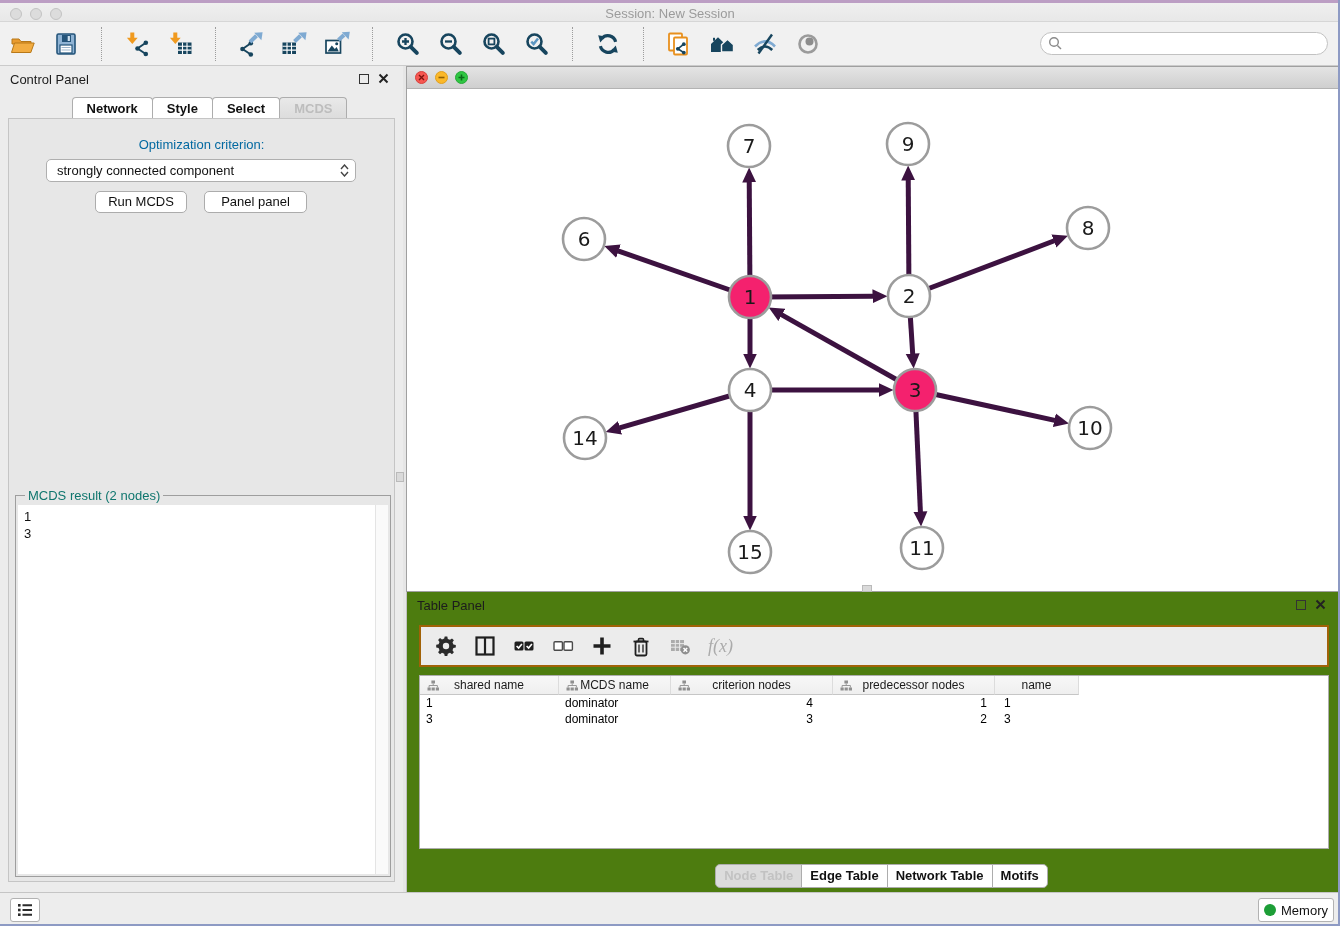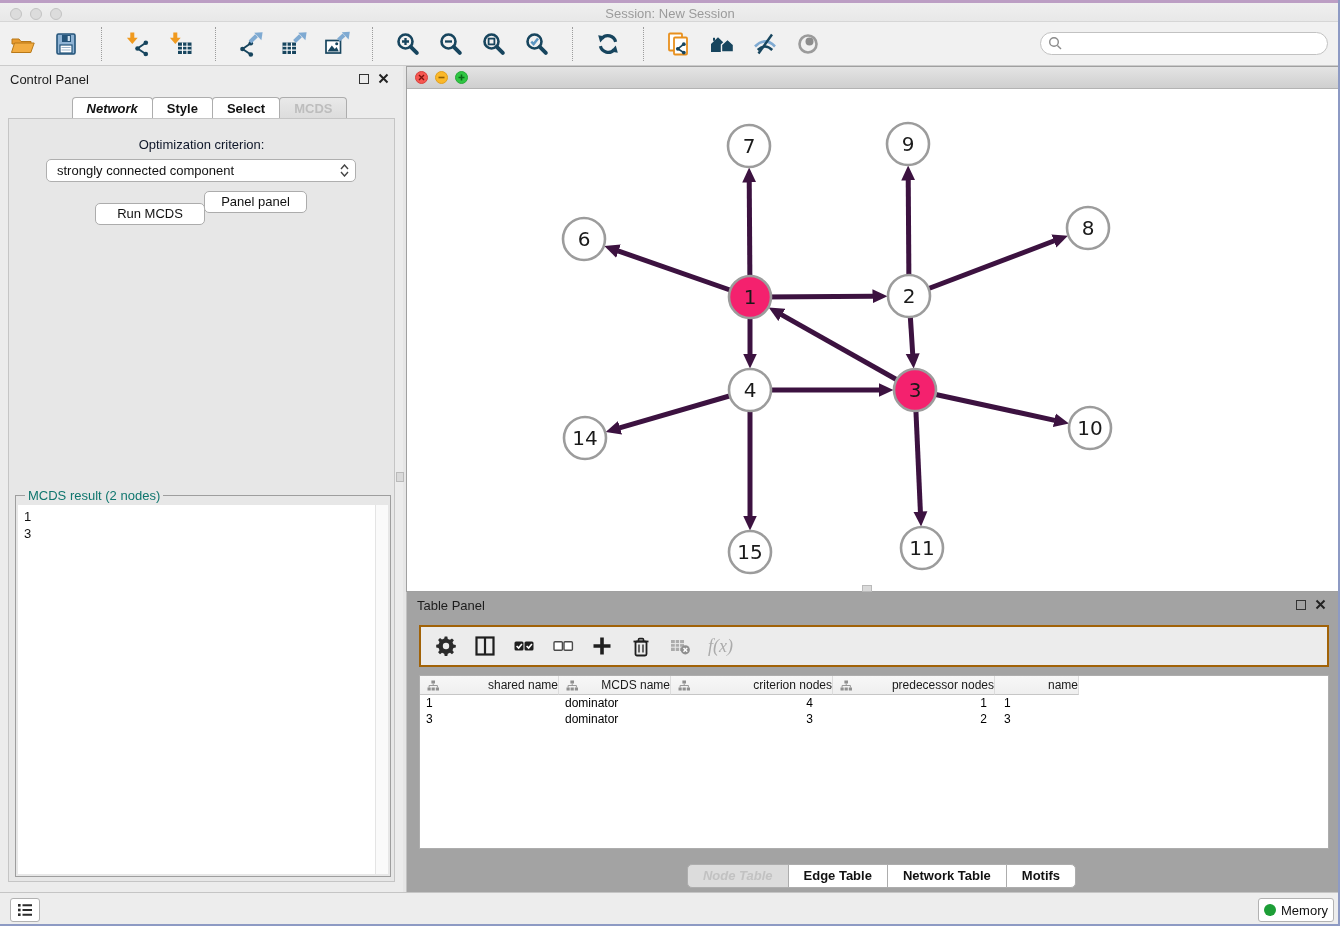"Network" .tab:first-child { font-style: italic -> none }
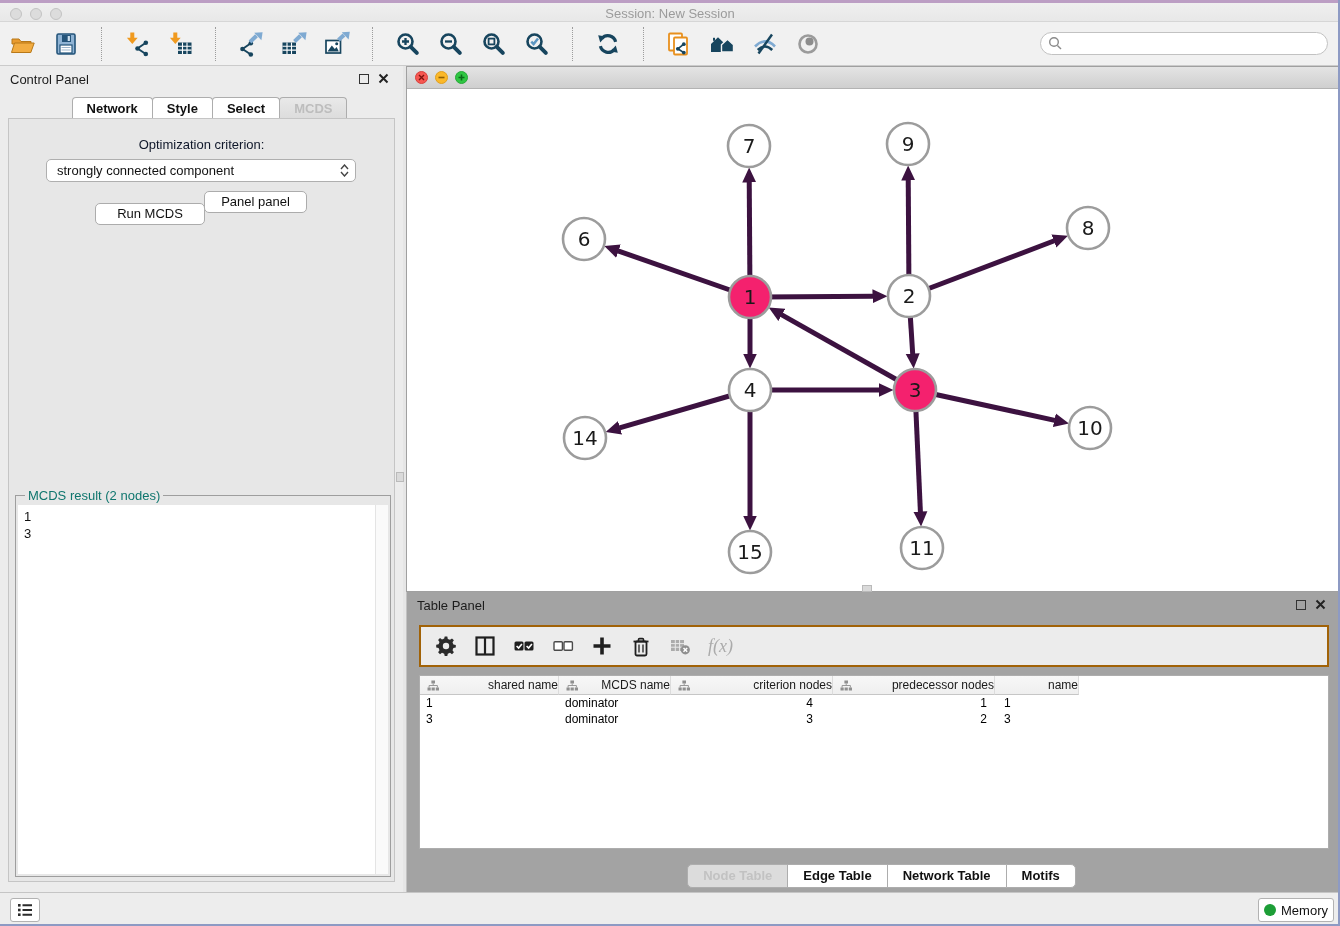"Optimization criterion:" .opt-label { color: #0f172a -> #0369a1 }
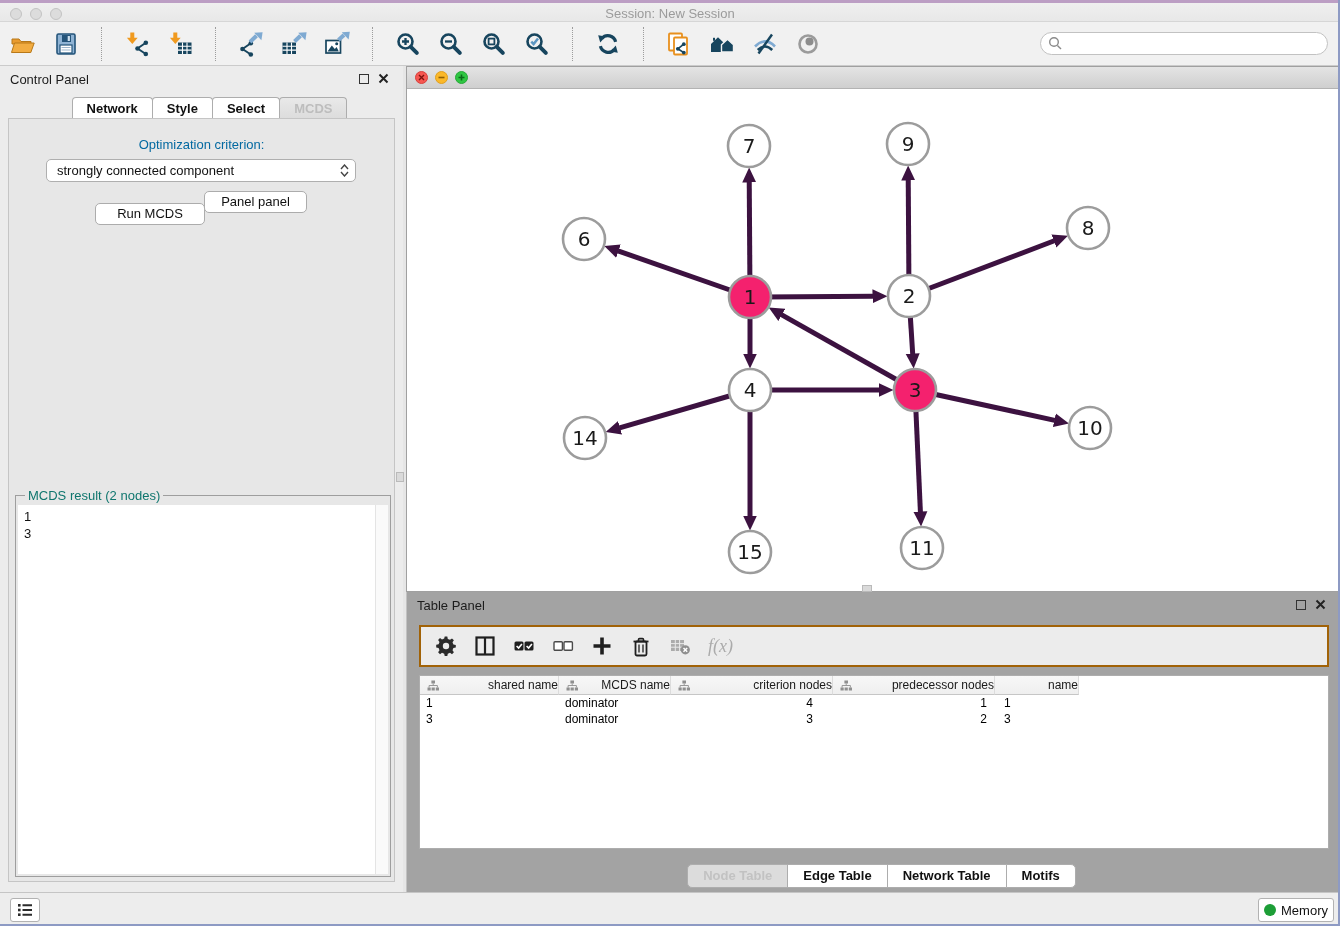"Run MCDS" div.btn { top: 84px -> 72px; width: 110px -> 92px }
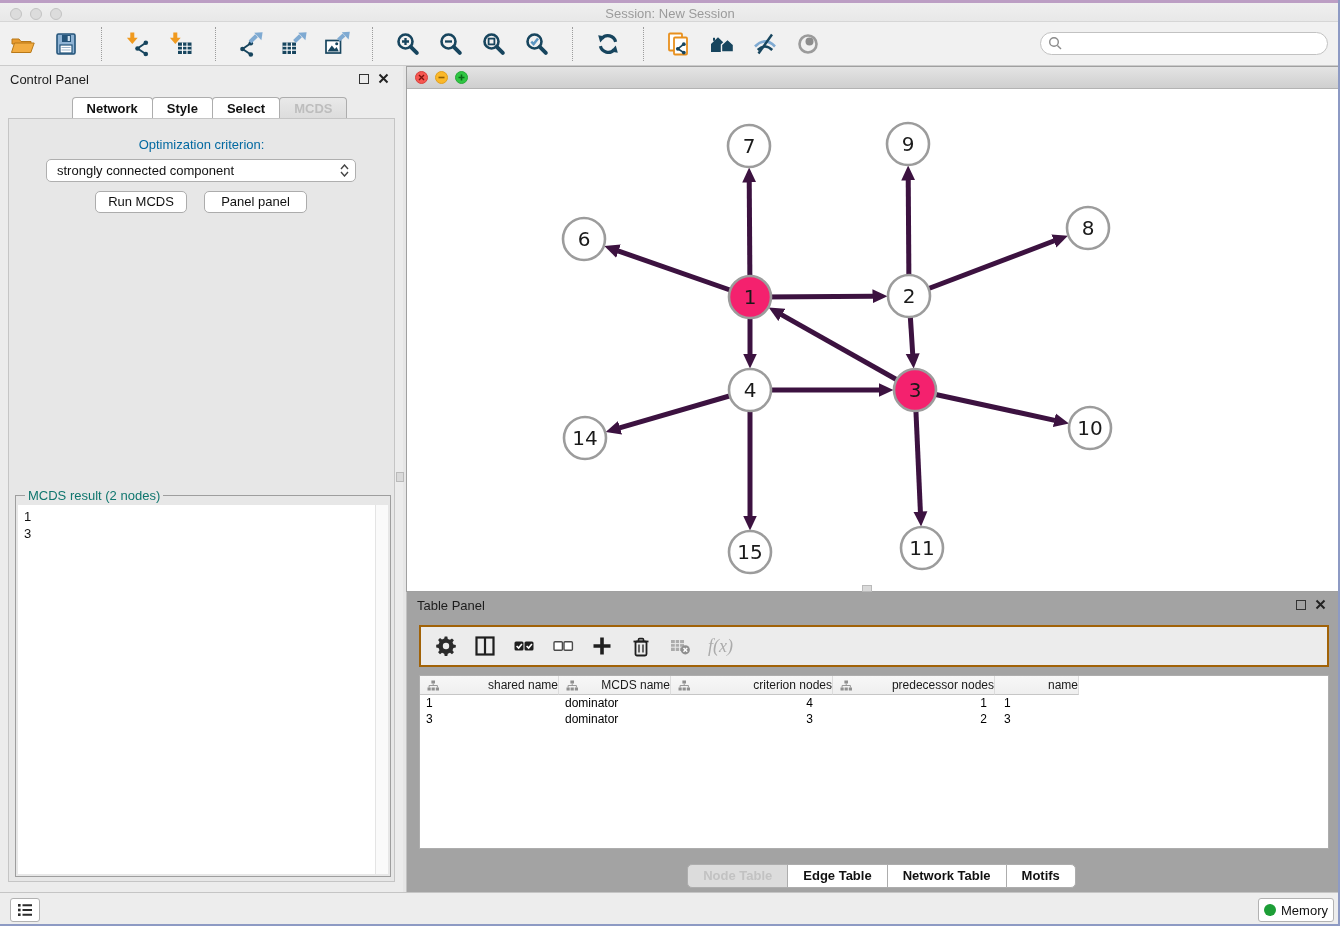"Table Panel" .table-panel { background: #a3a3a3 -> #4d7c0f }
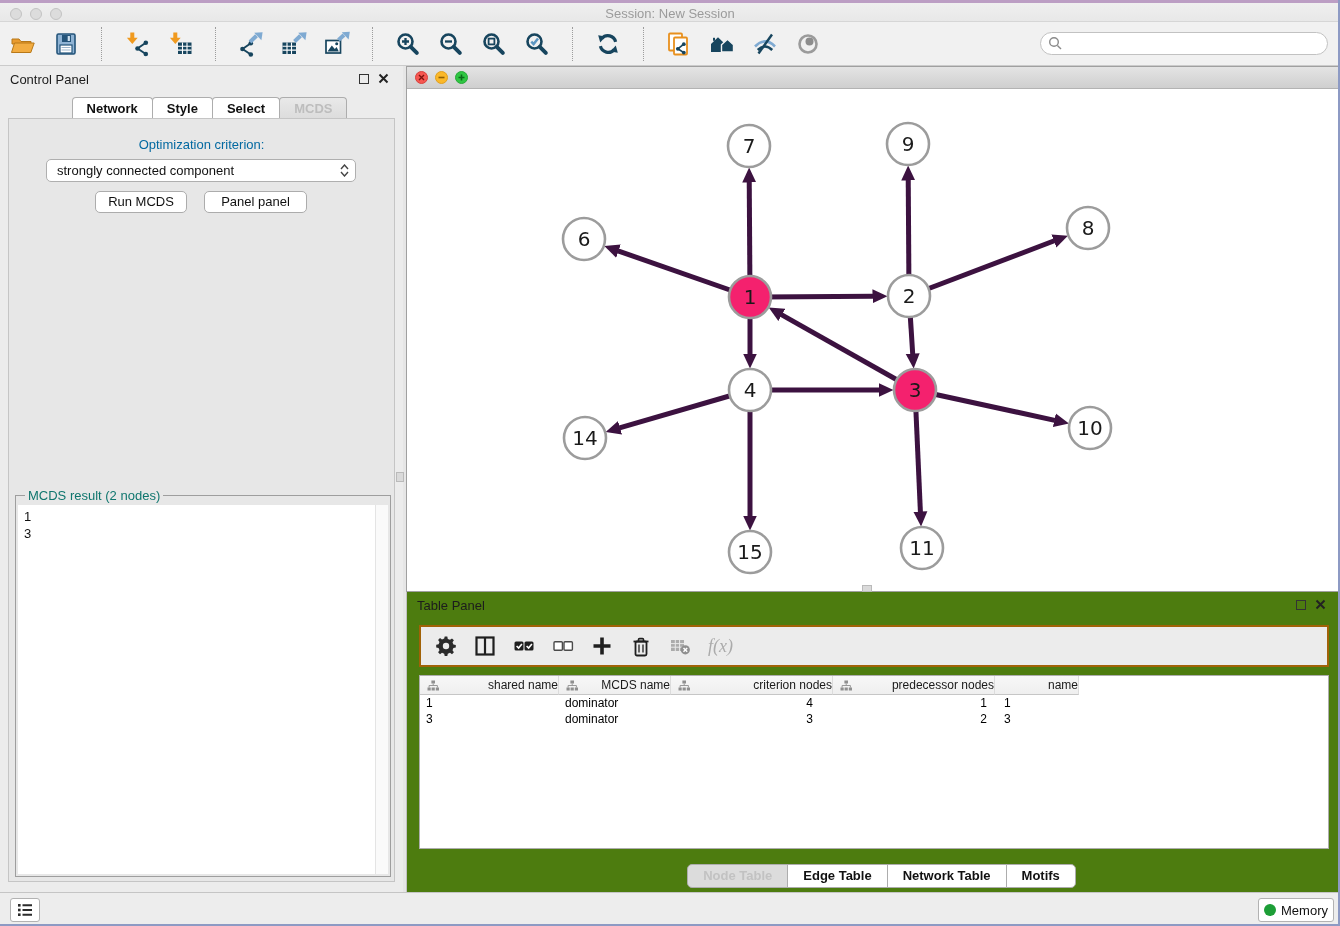"shared name" .th { text-align: right -> center }
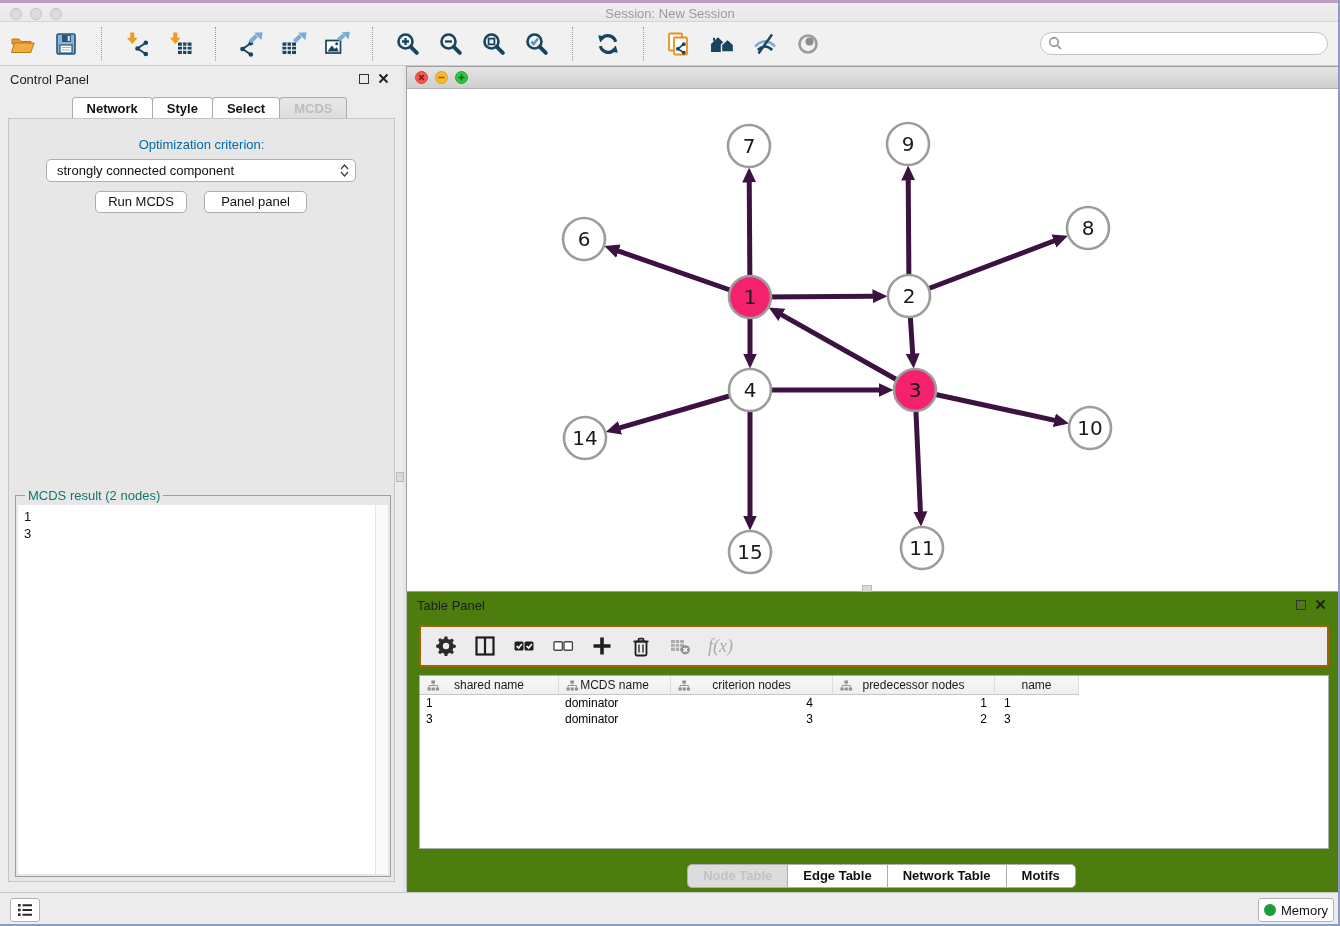"Node Table" .tp-tabs .tab { padding: 3px 15px 4px -> 3px 8px 4px }
